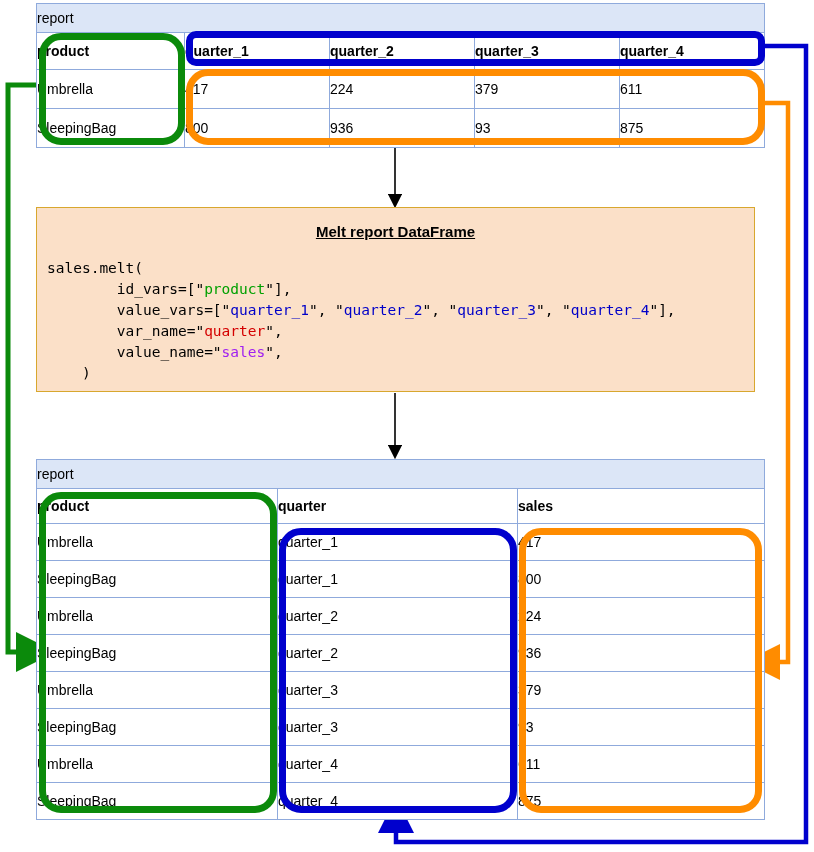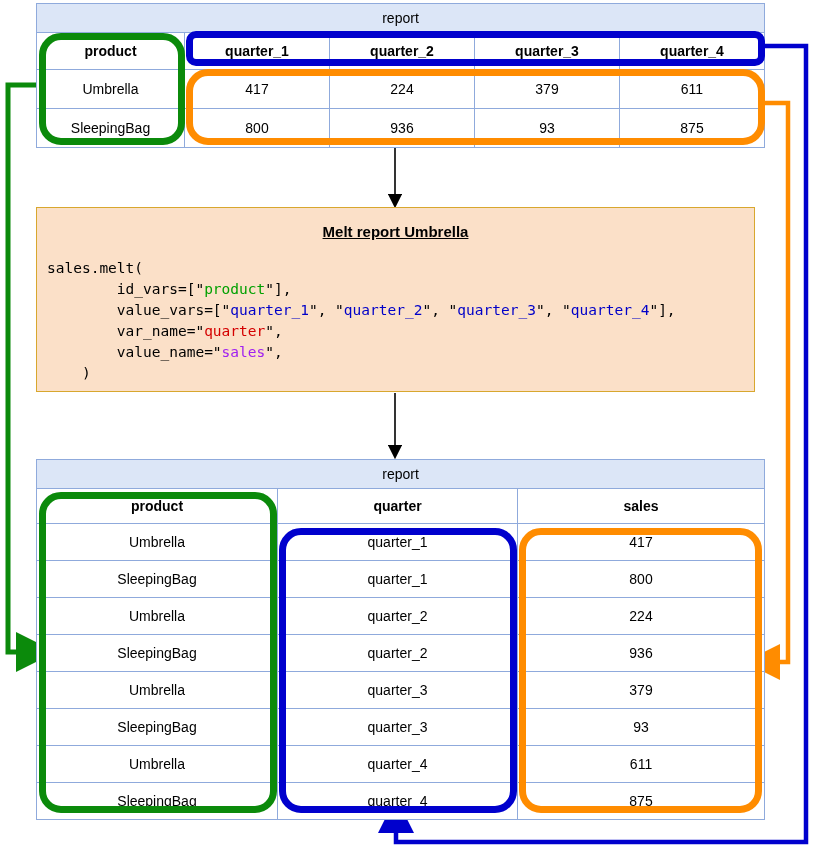"report" .df td { text-align: center -> none }
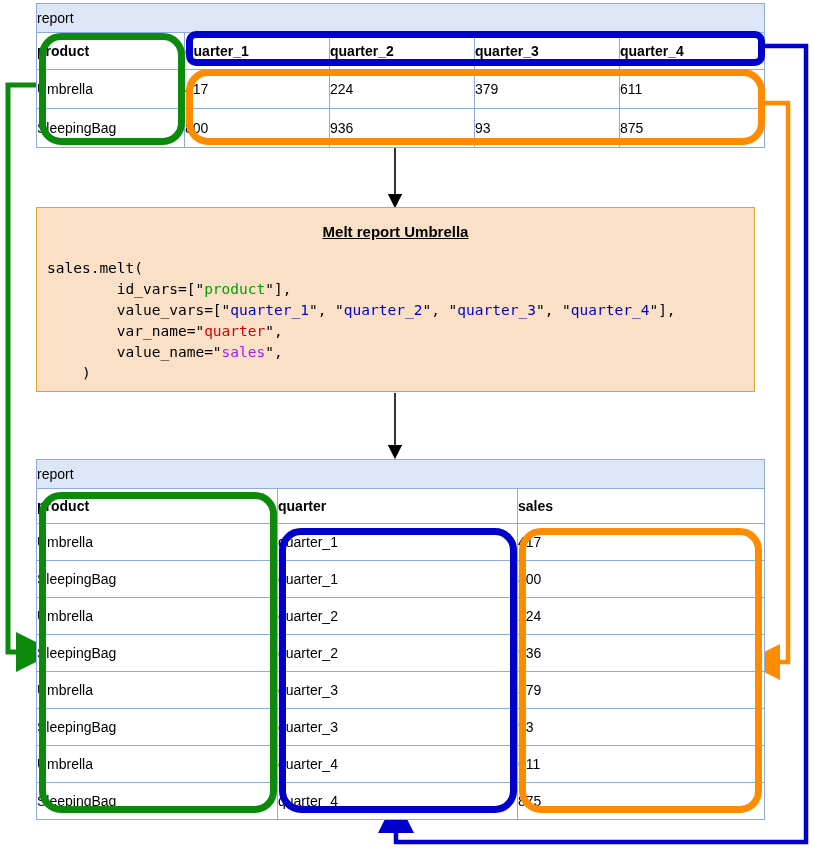"Melt report Umbrella" div.codetitle { text: Umbrella -> DataFrame }
